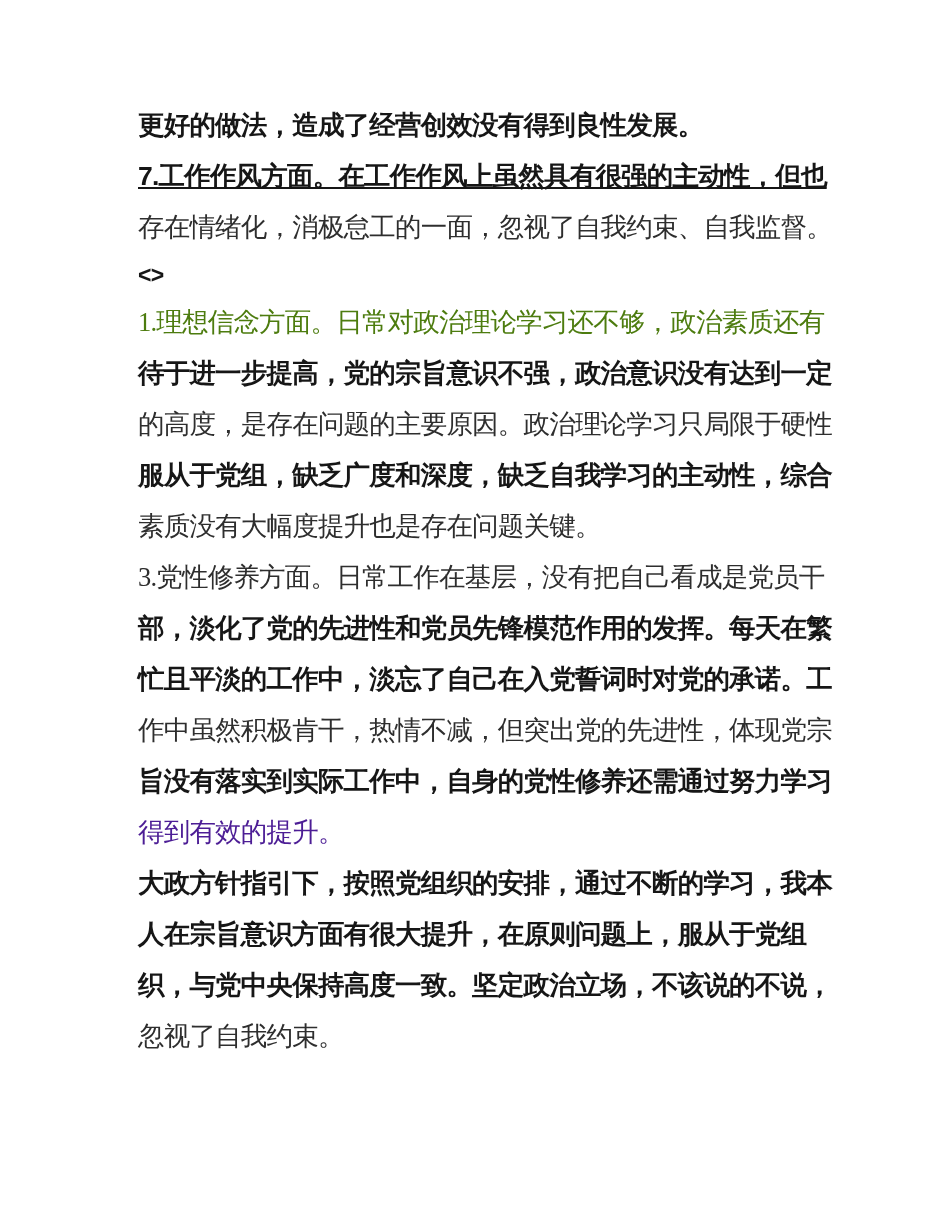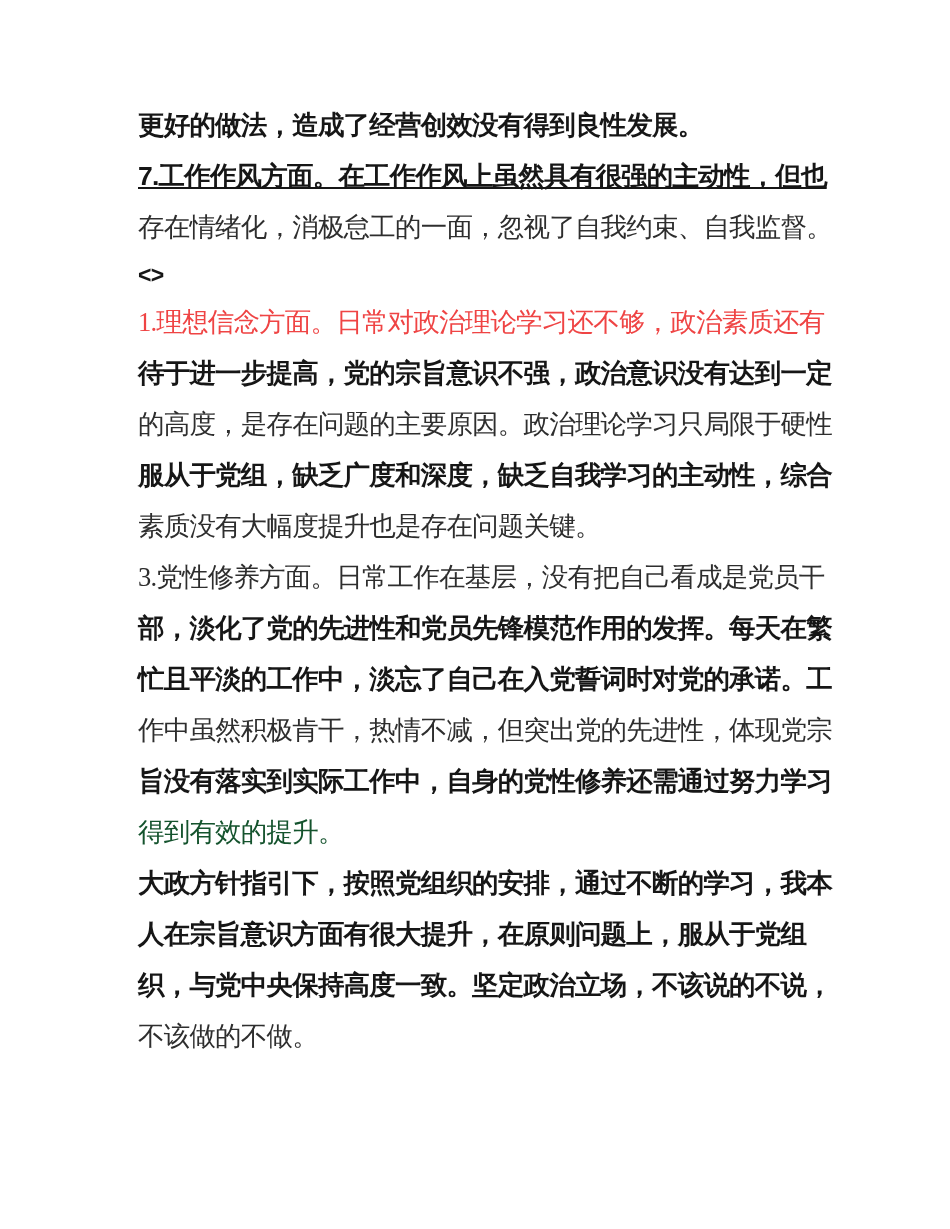"1.理想信念方面。日常对政治理论学习还不够，政治素质还有" div.line { color: #ef4444 -> #4d7c0f }
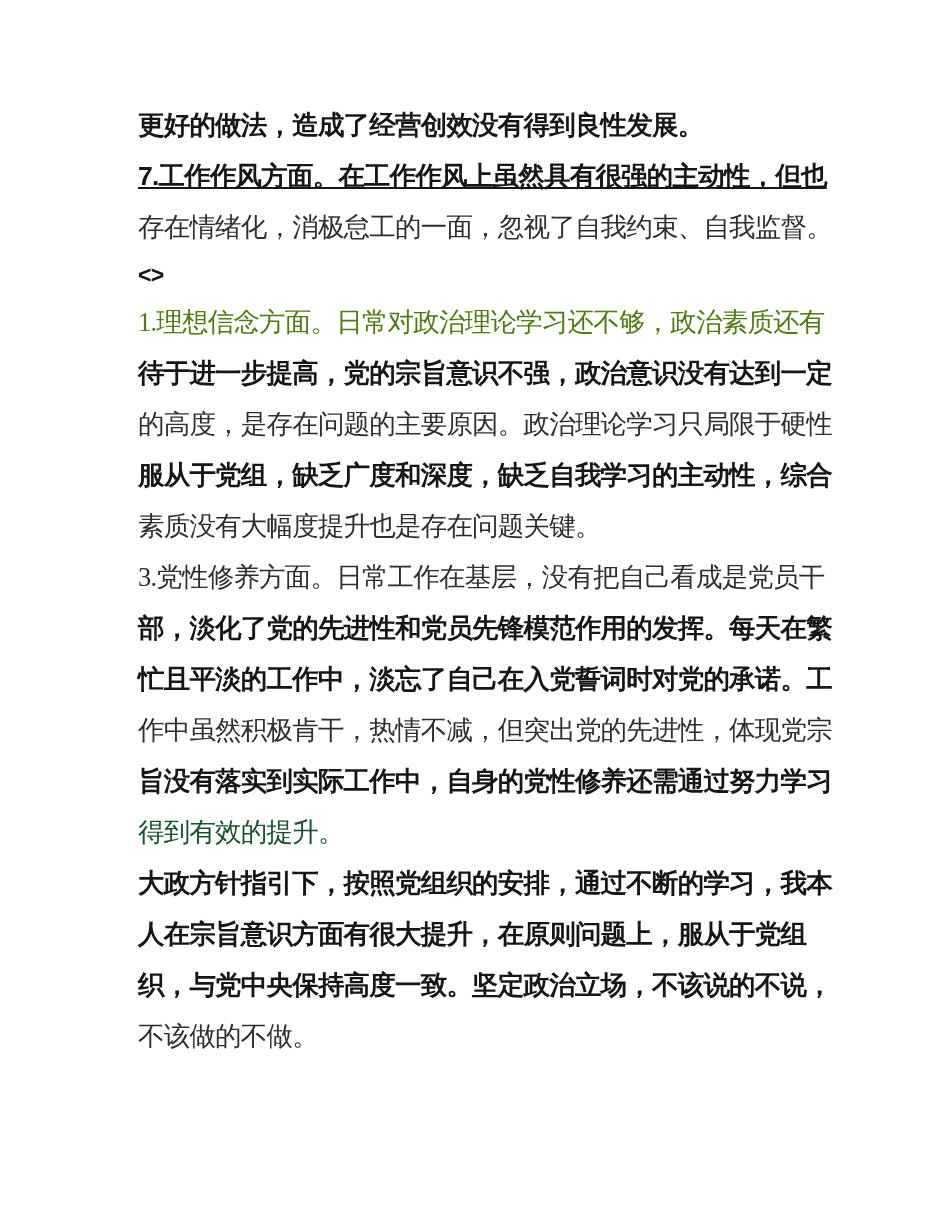"得到有效的提升。" div.line { color: #14532d -> #4c1d95 }
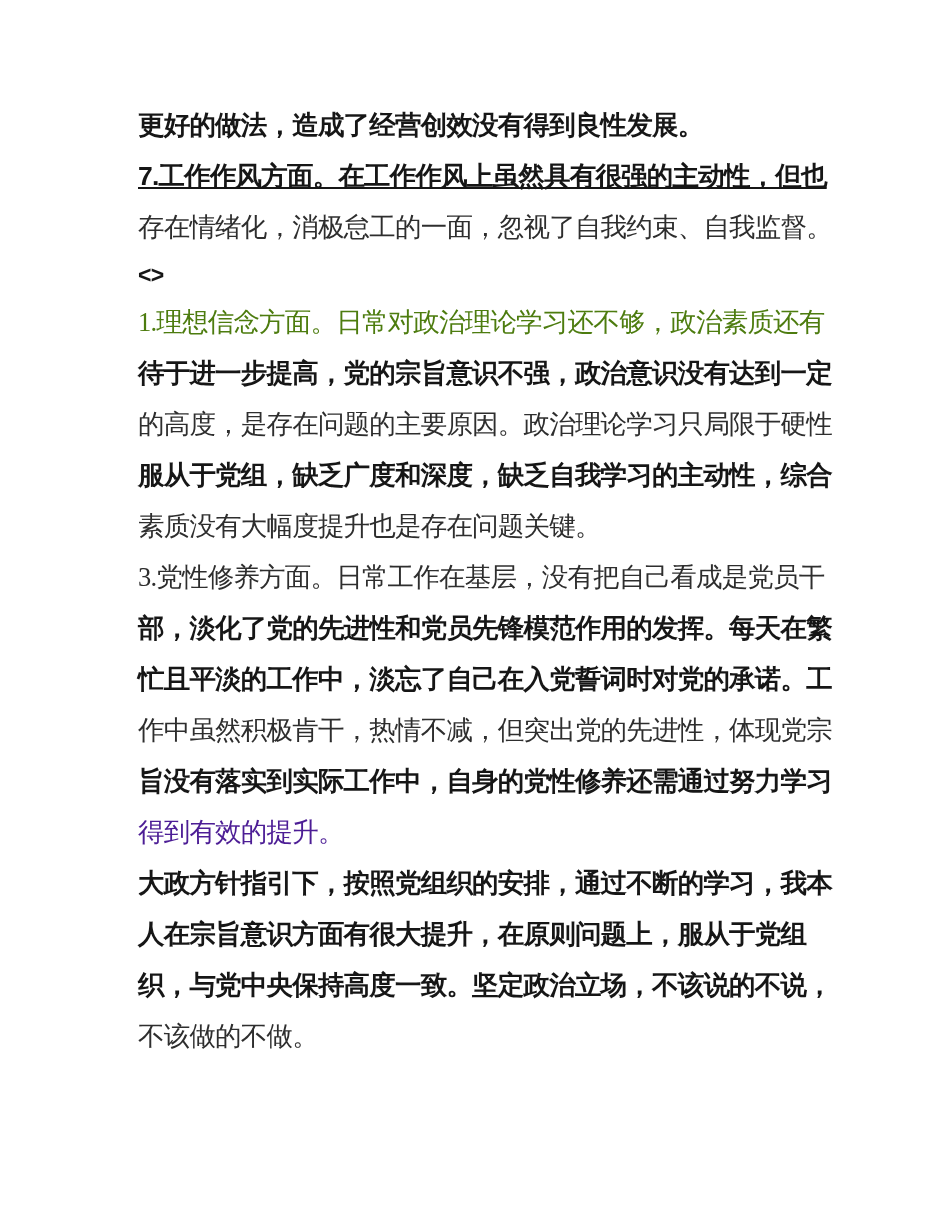"不该做的不做。" div.line { text: 不该做的不做 -> 忽视了自我约束 }
